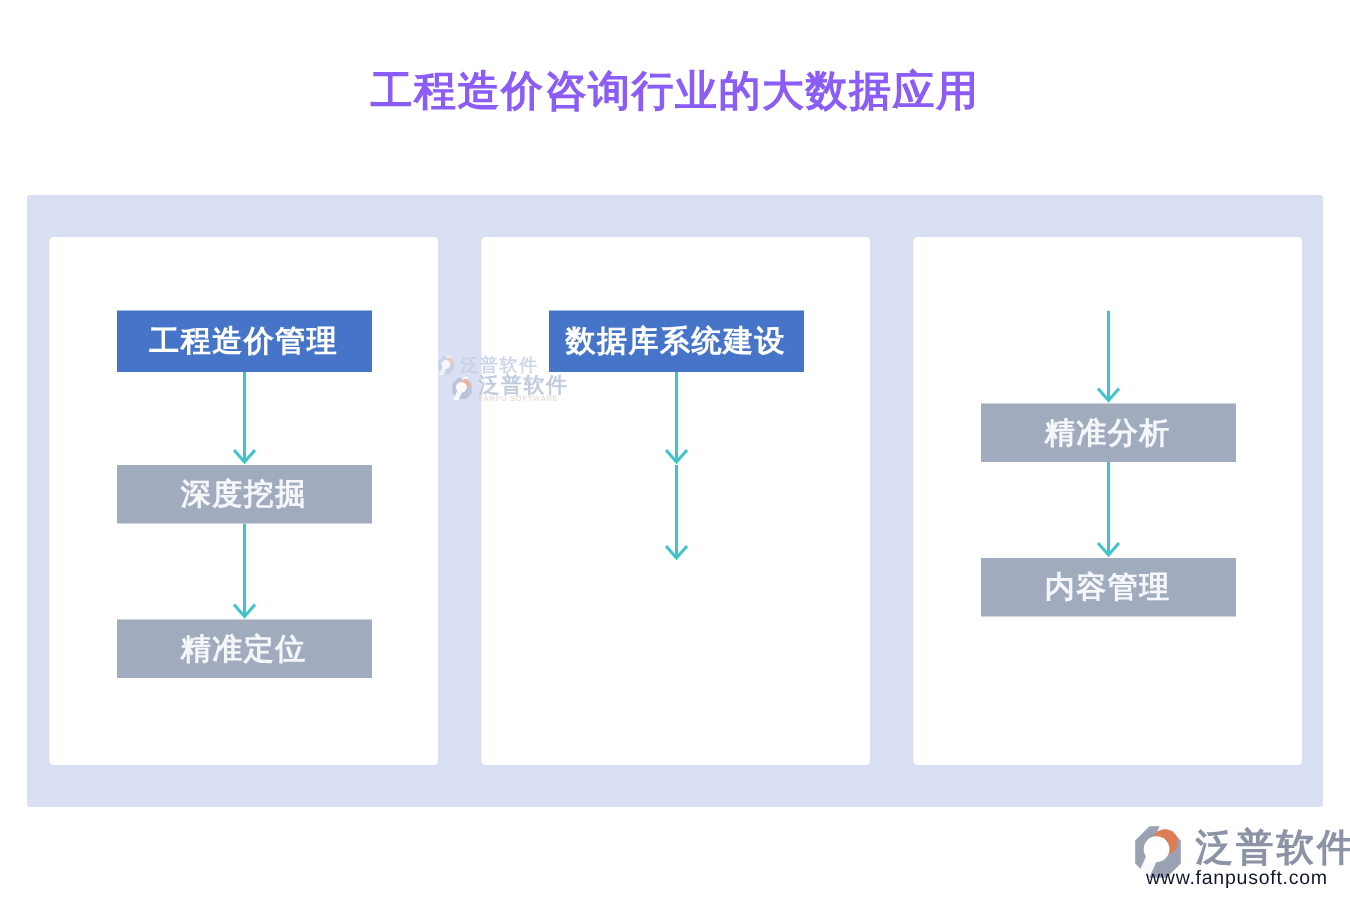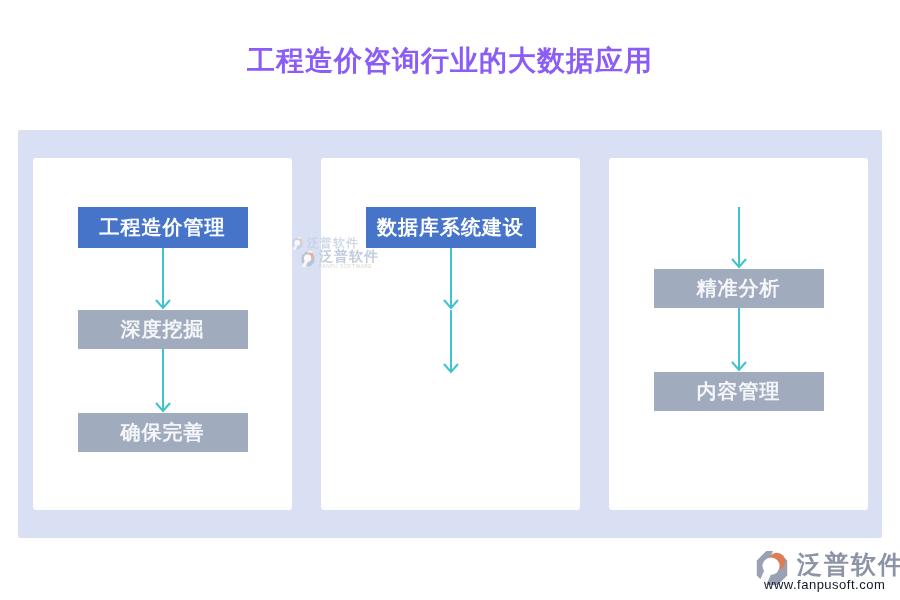"确保完善" div.step-box { text: 确保完善 -> 精准定位 }
